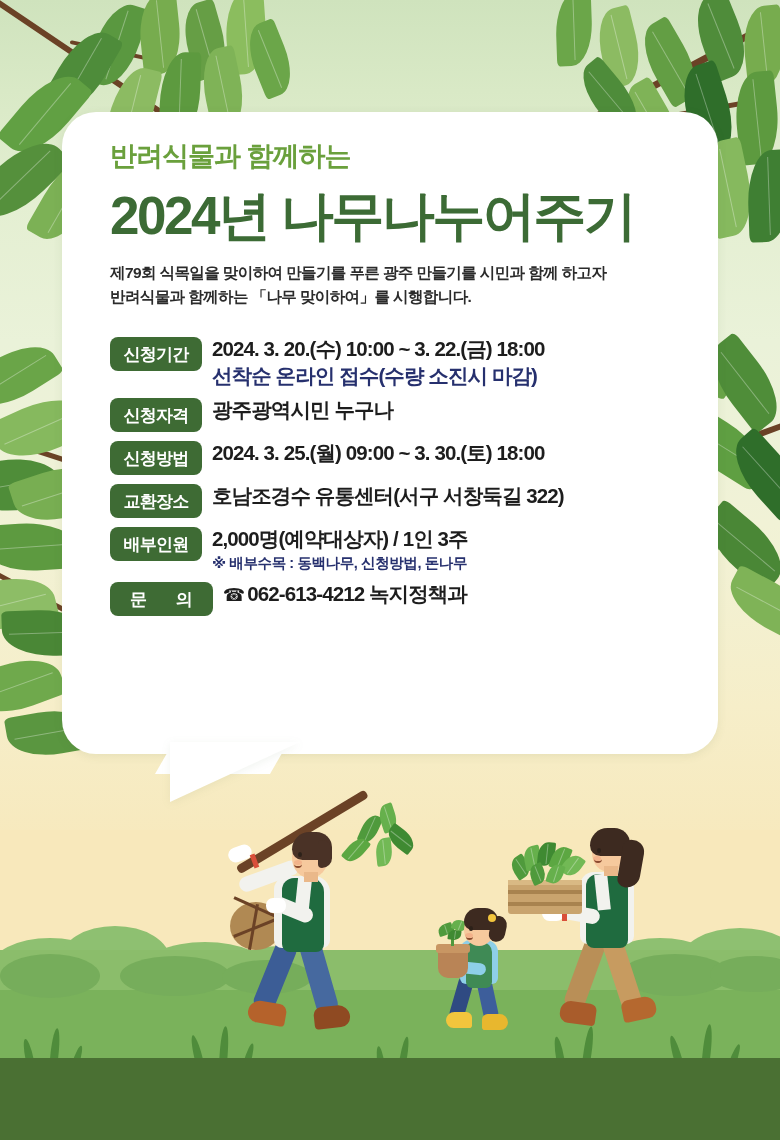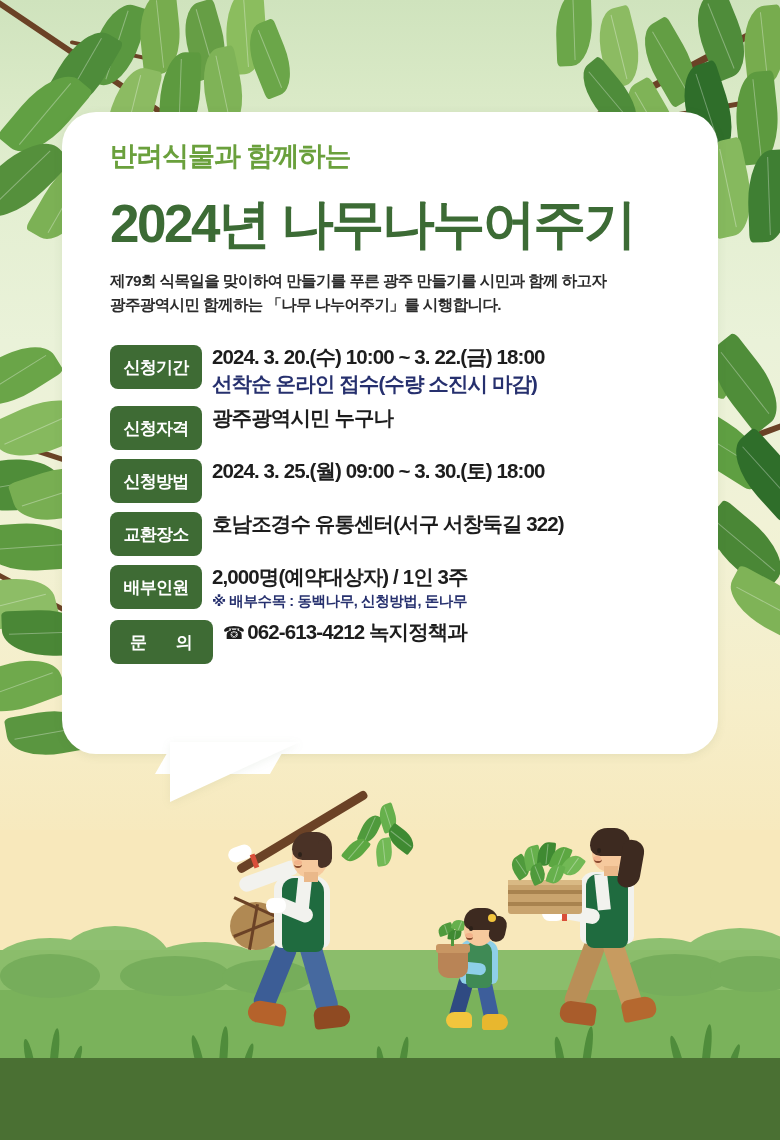"2024년 나무나누어주기" .title { margin-top: 20px -> 12px }
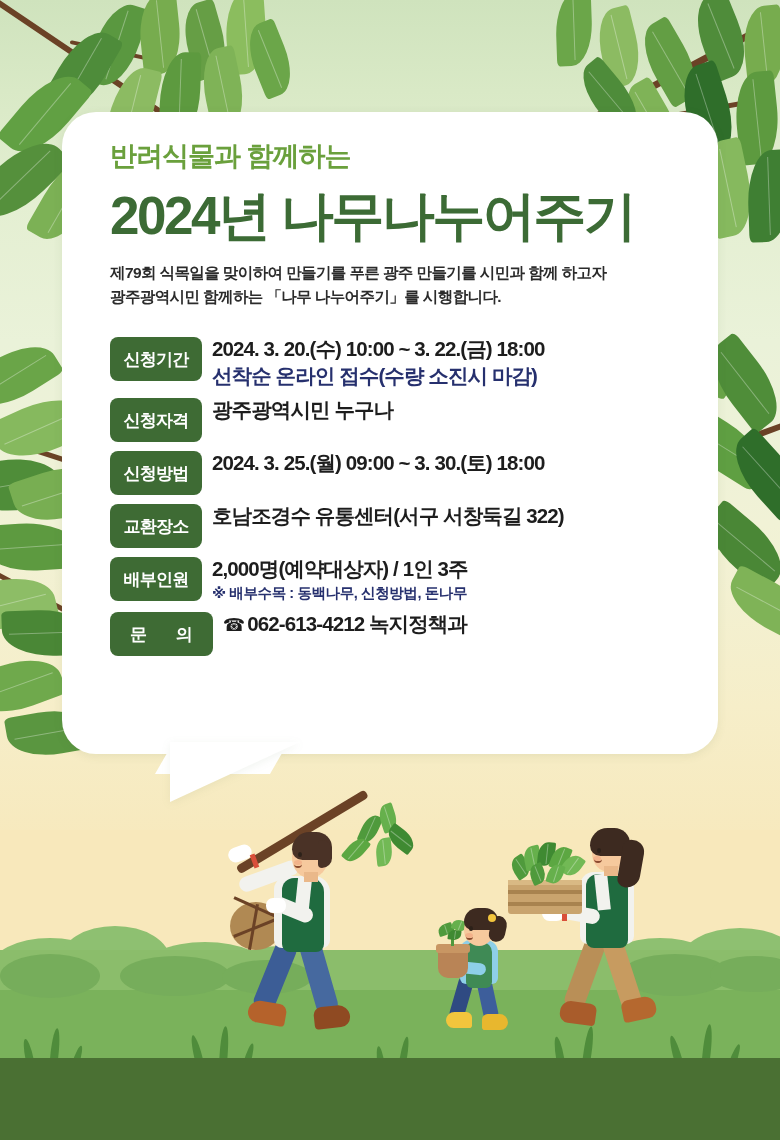"광주광역시민 함께하는 「나무 나누어주기」를 시행합니다." div { text: 광주광역시민 함께하는 「나무 나누어주기 -> 반려식물과 함께하는 「나무 맞이하여 }
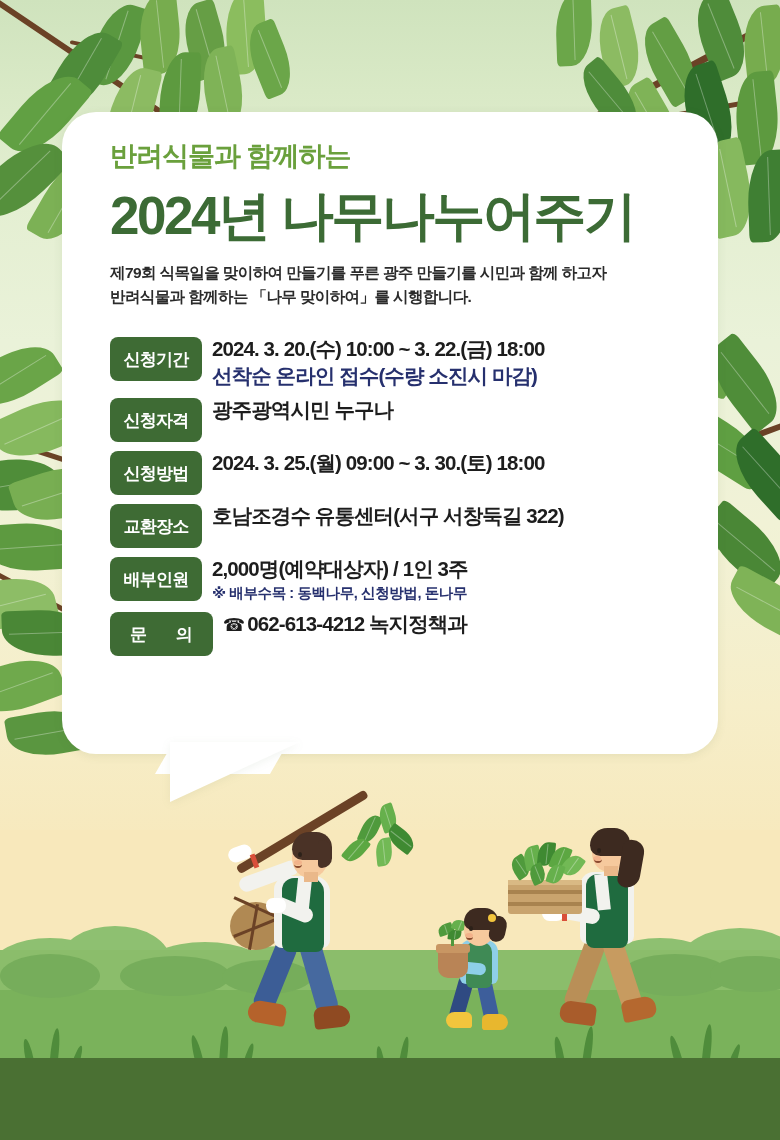"신청기간" .badge { height: 44px -> 34px }
